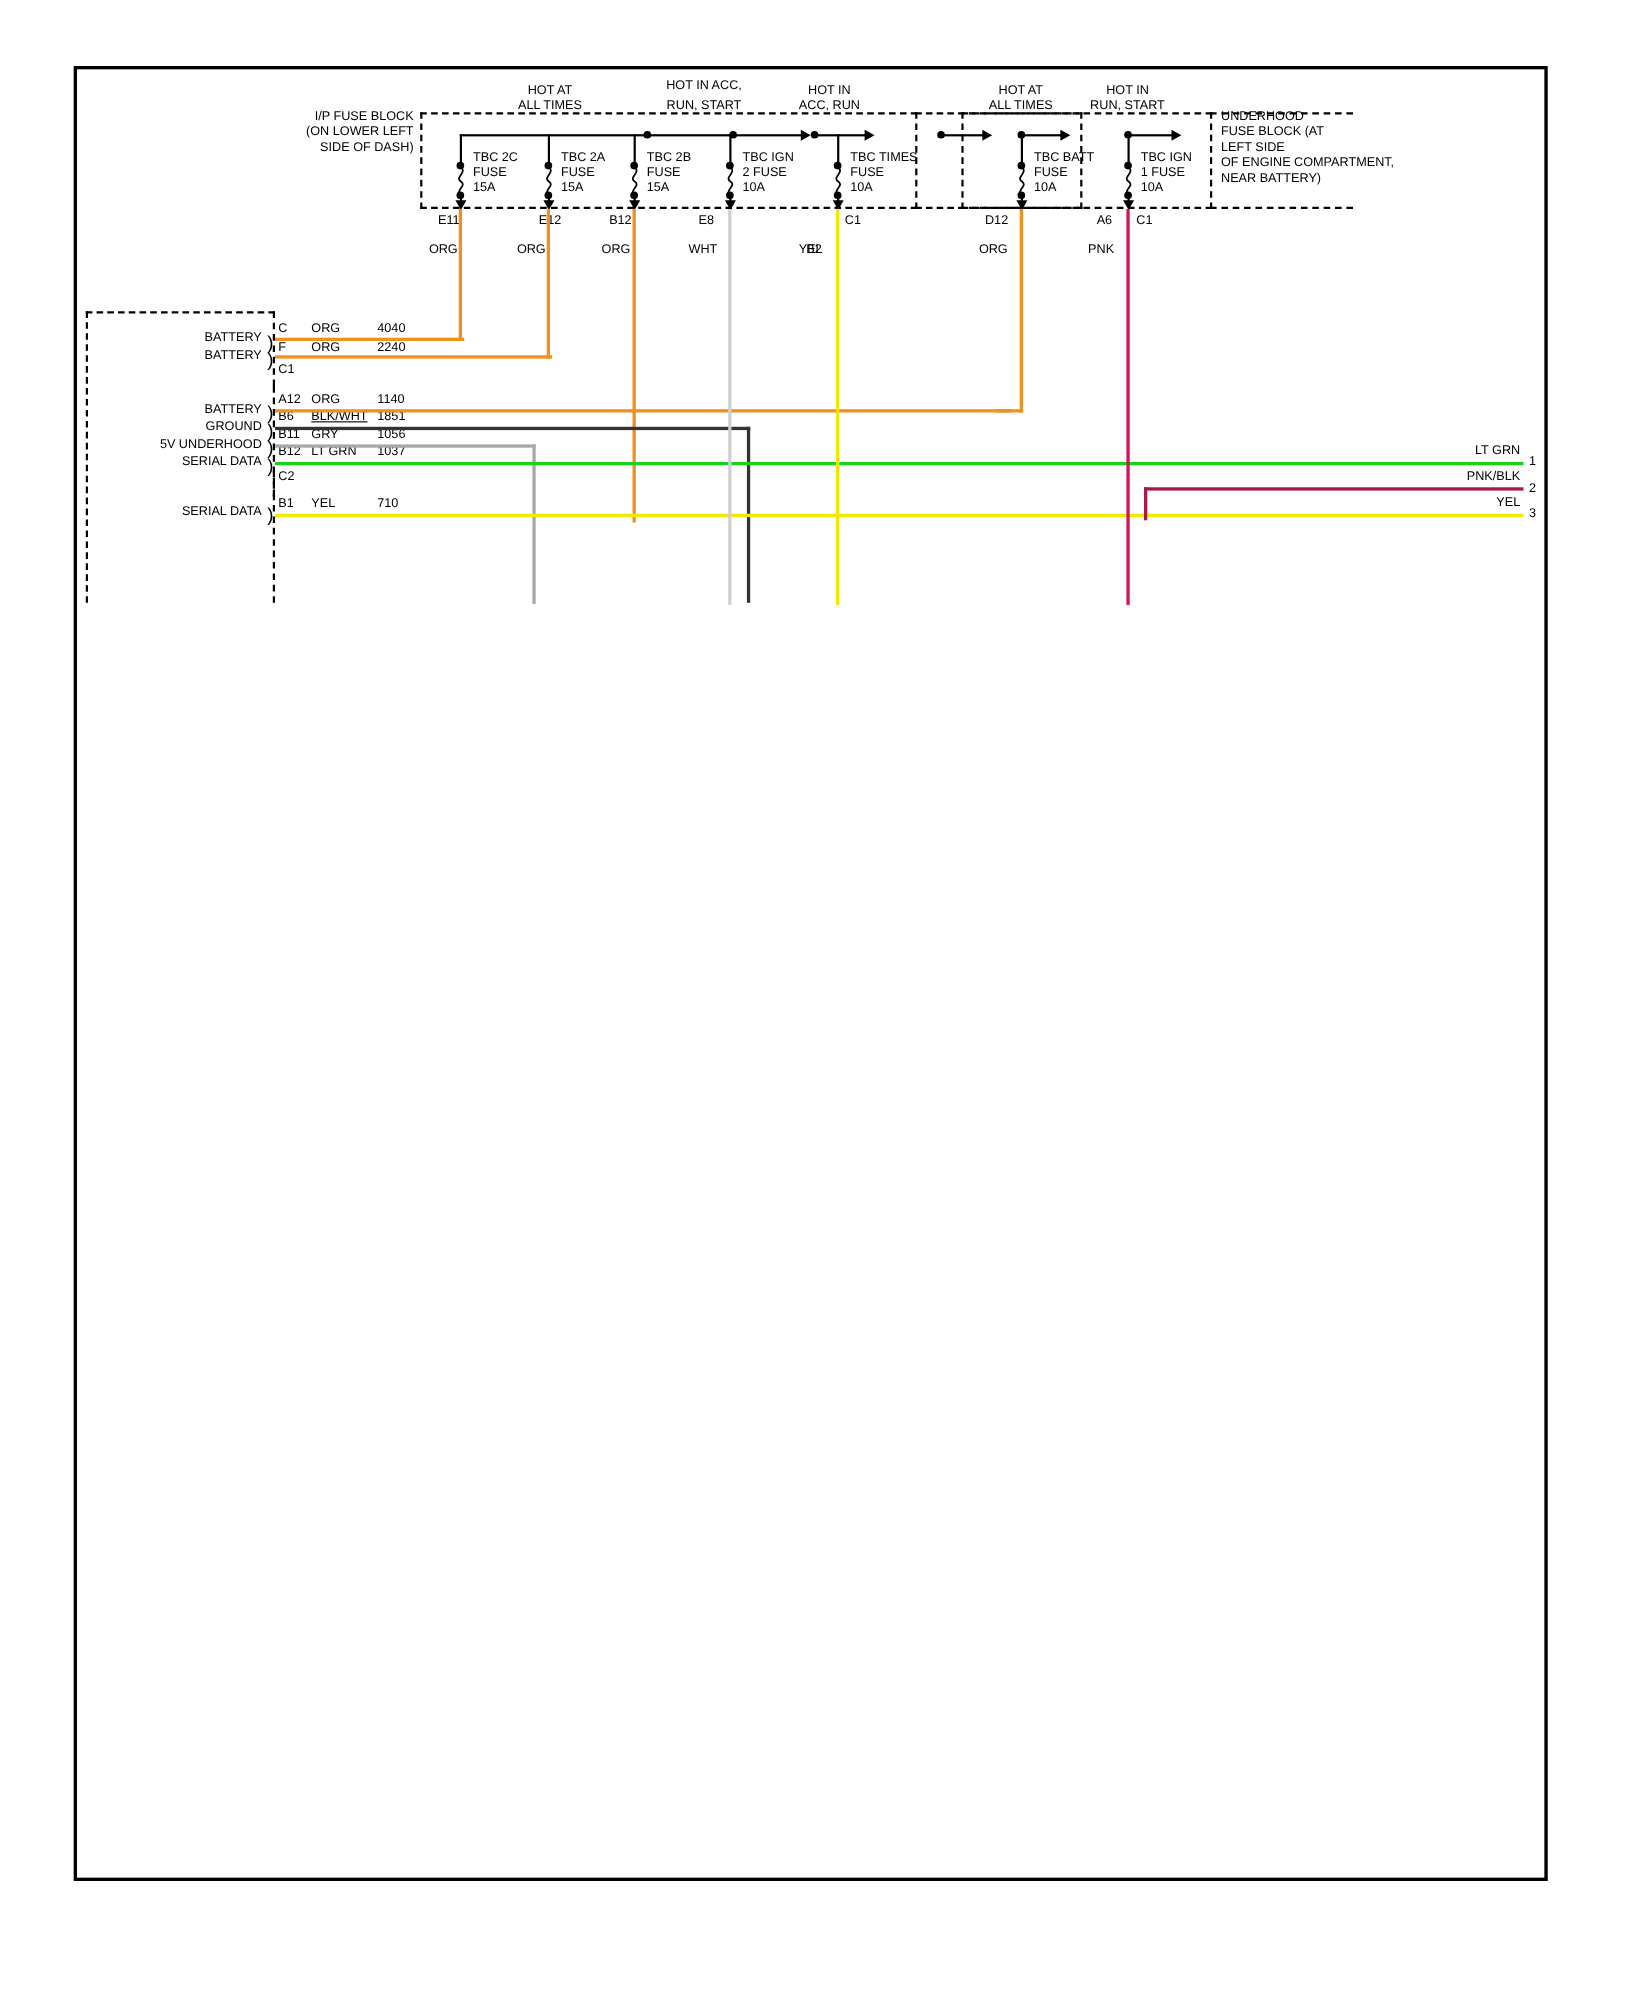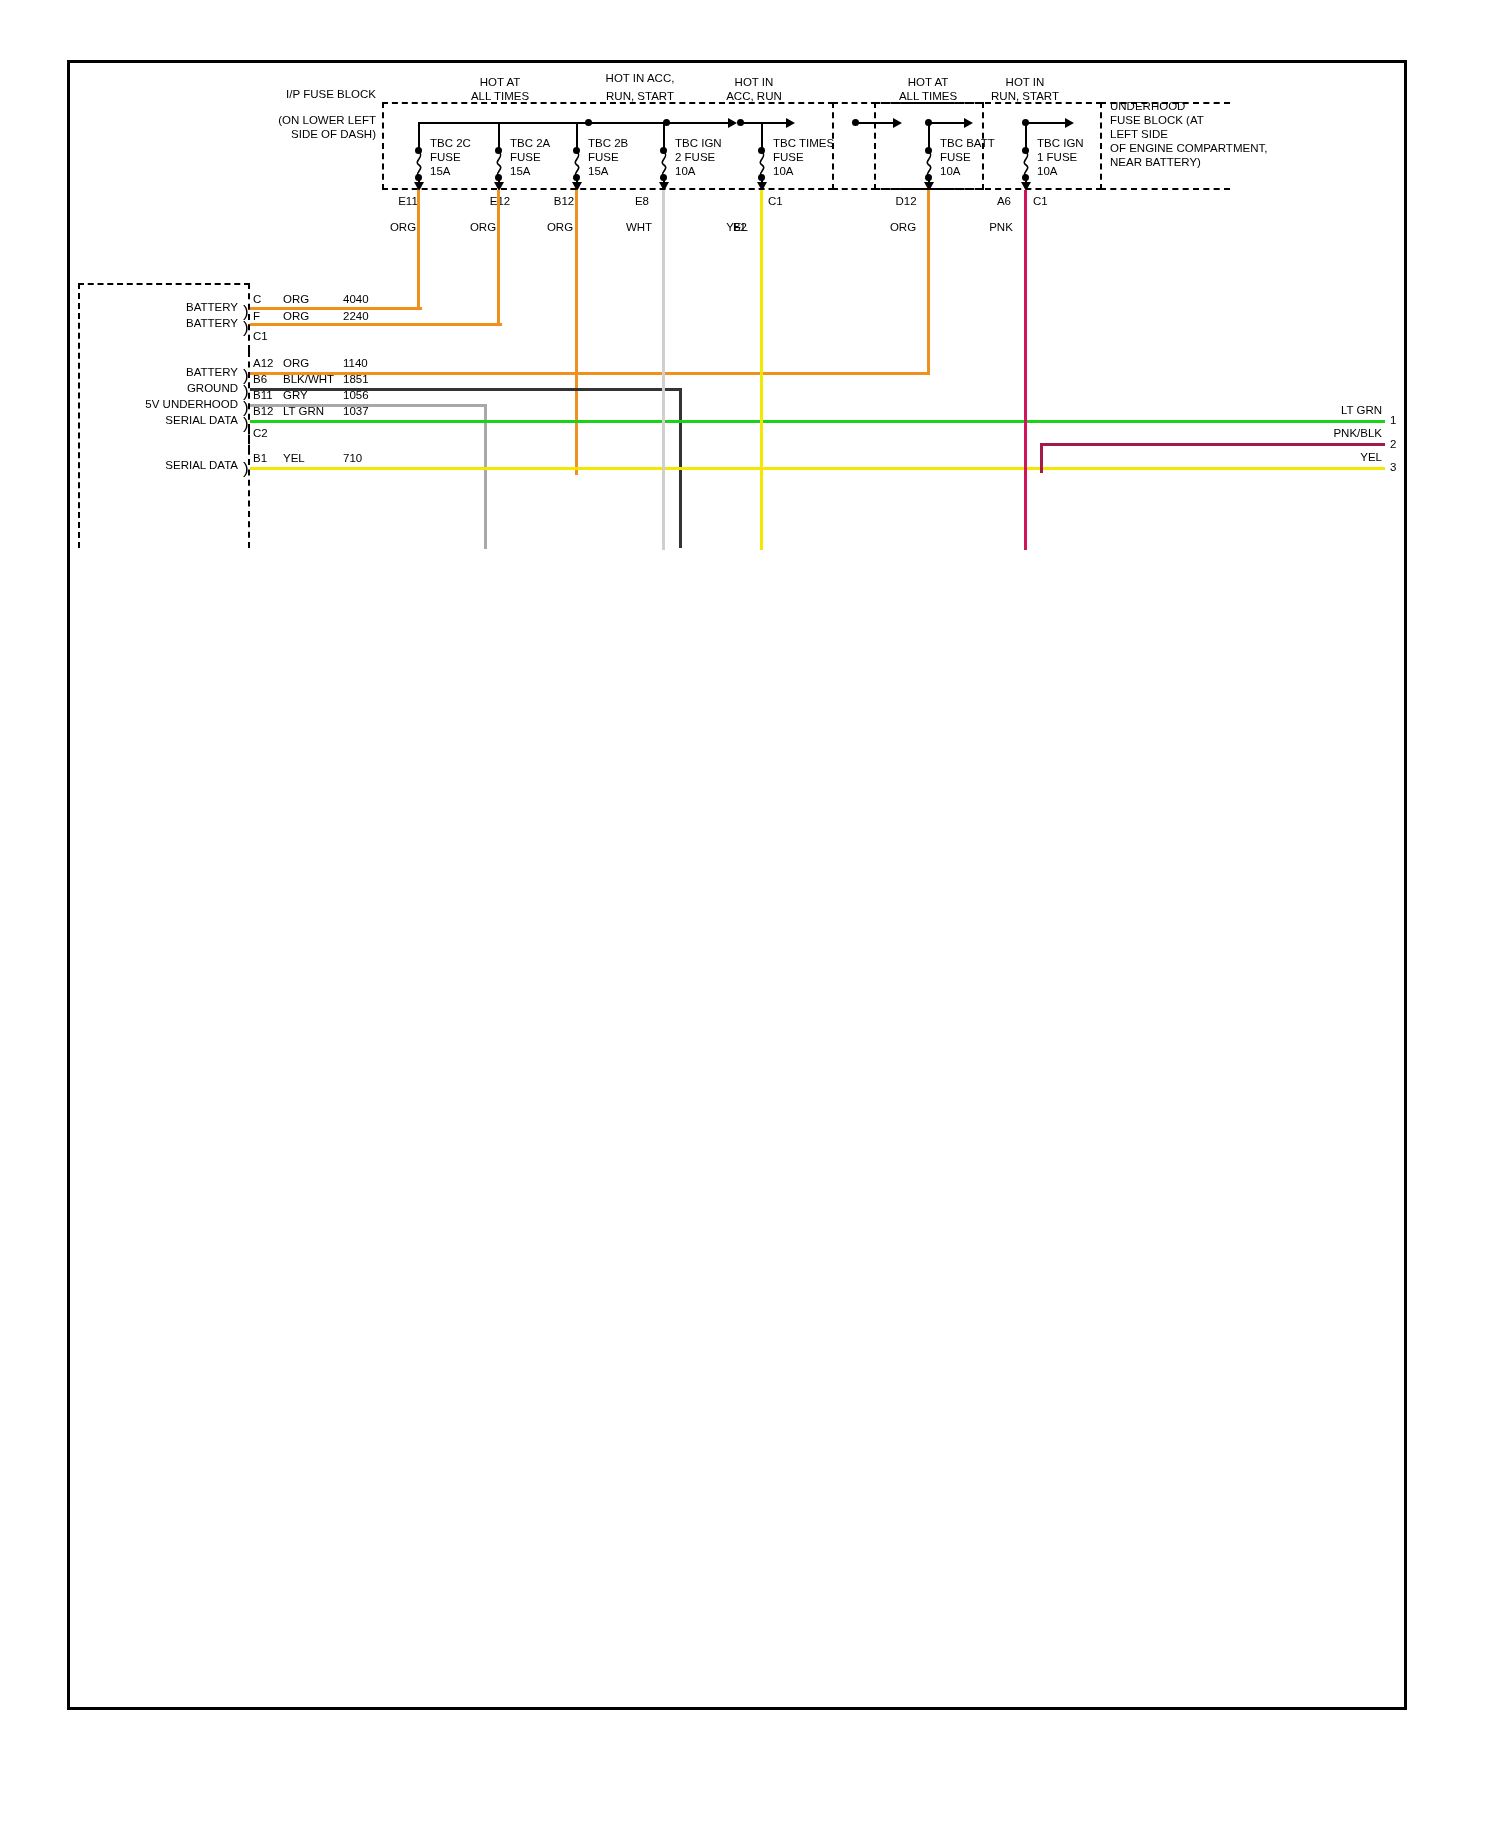"I/P FUSE BLOCK" div.txt { top: 88px -> 100px }
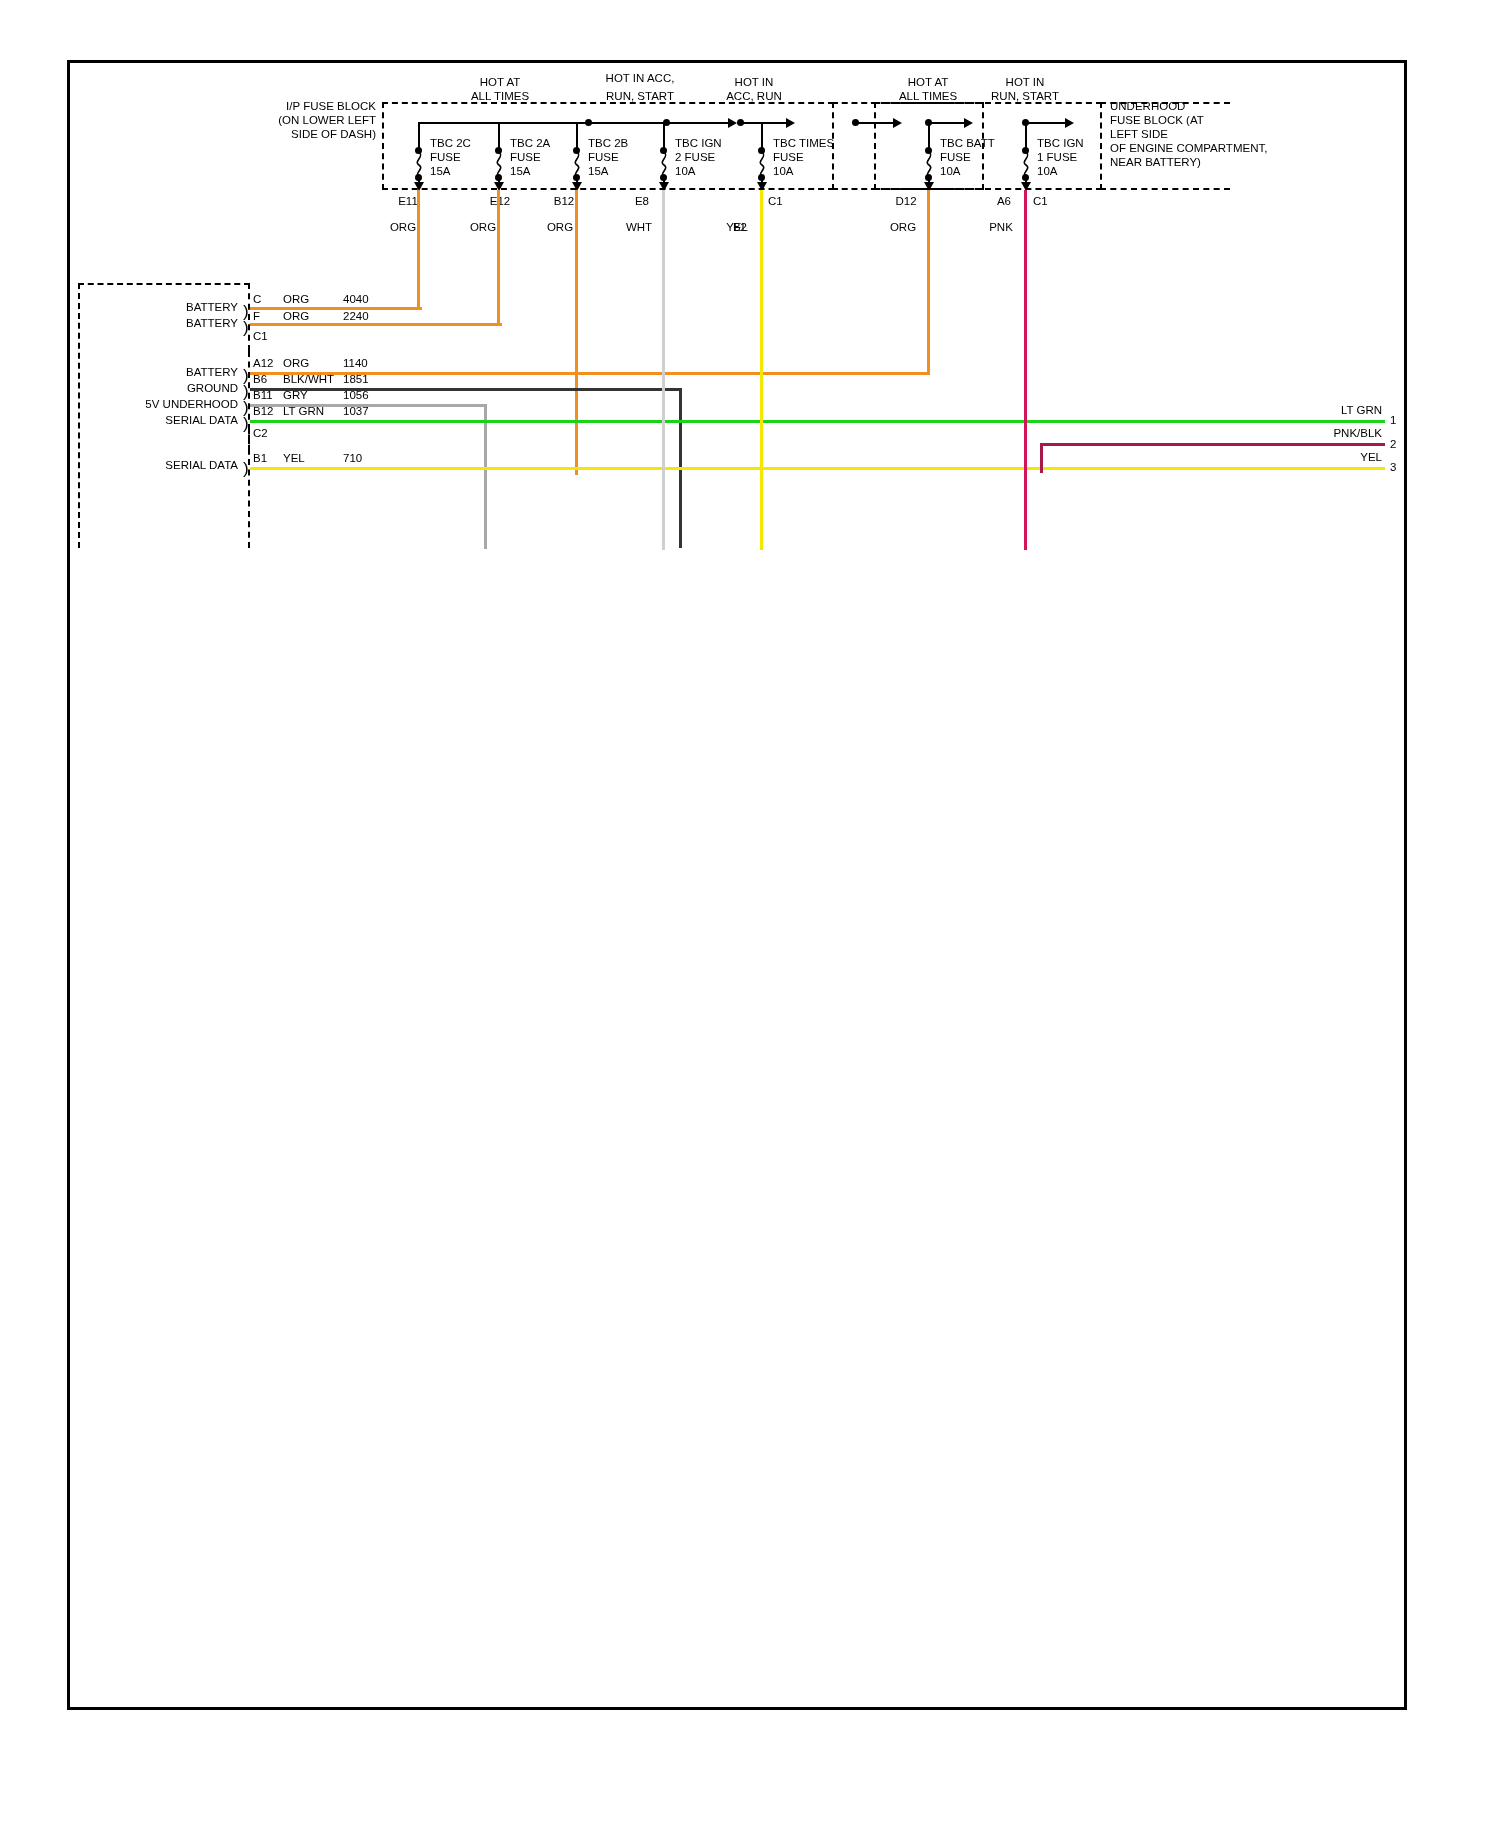"BLK/WHT" div.txt { text-decoration: none -> underline }
